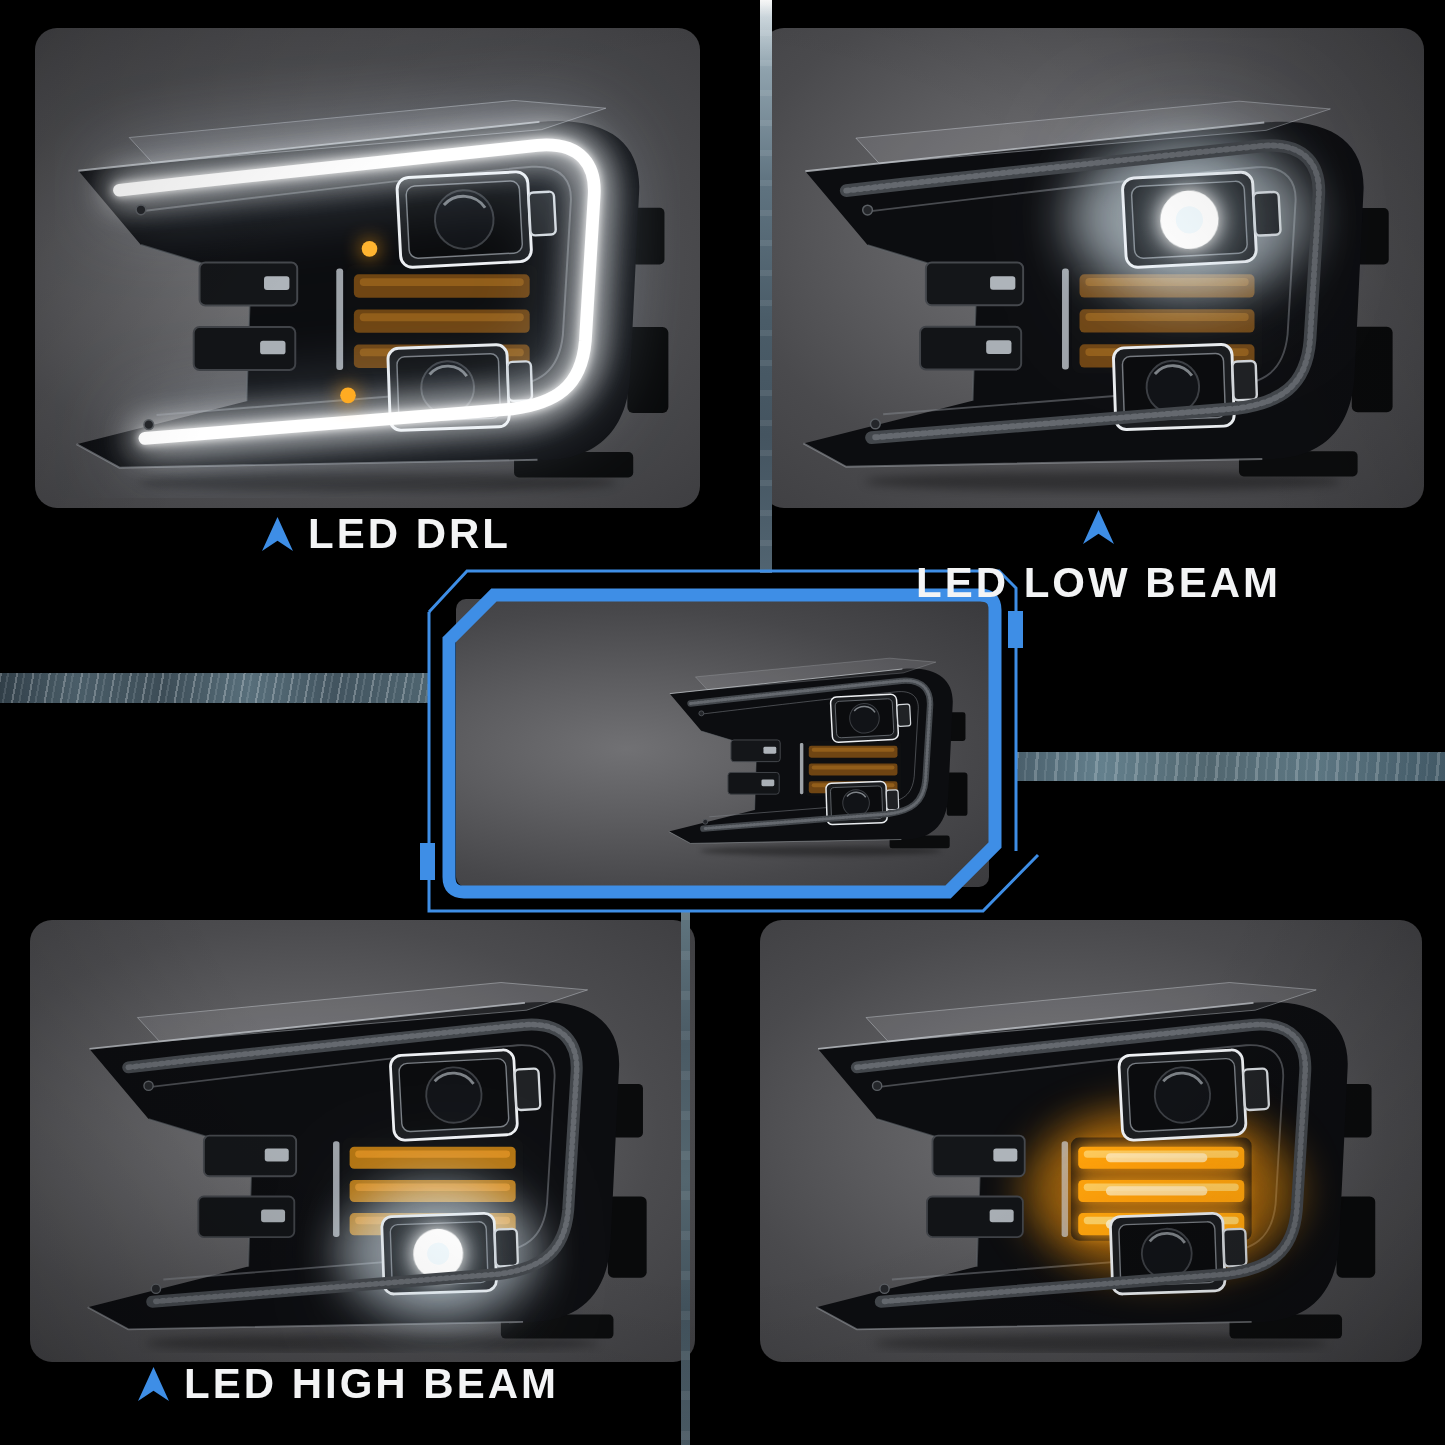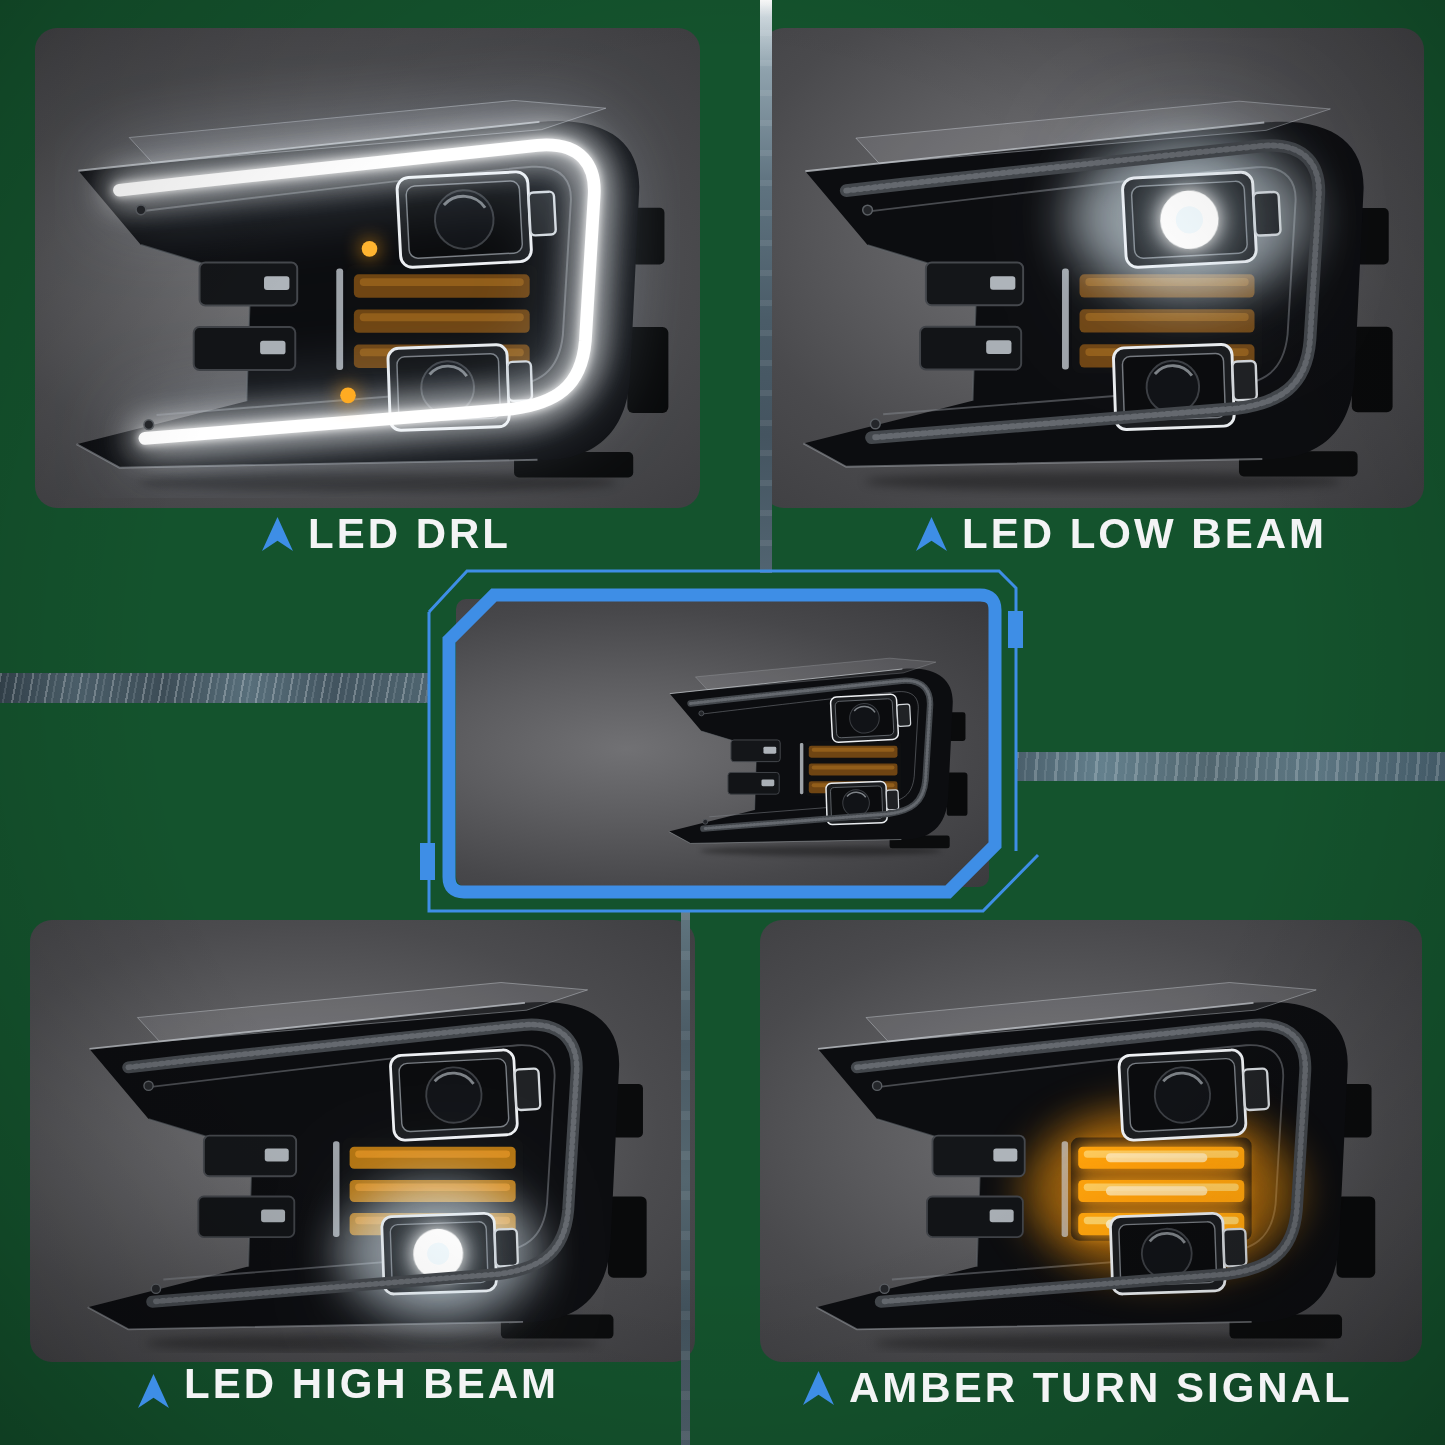"LED DRL" div { background: #14532d -> #000000 }
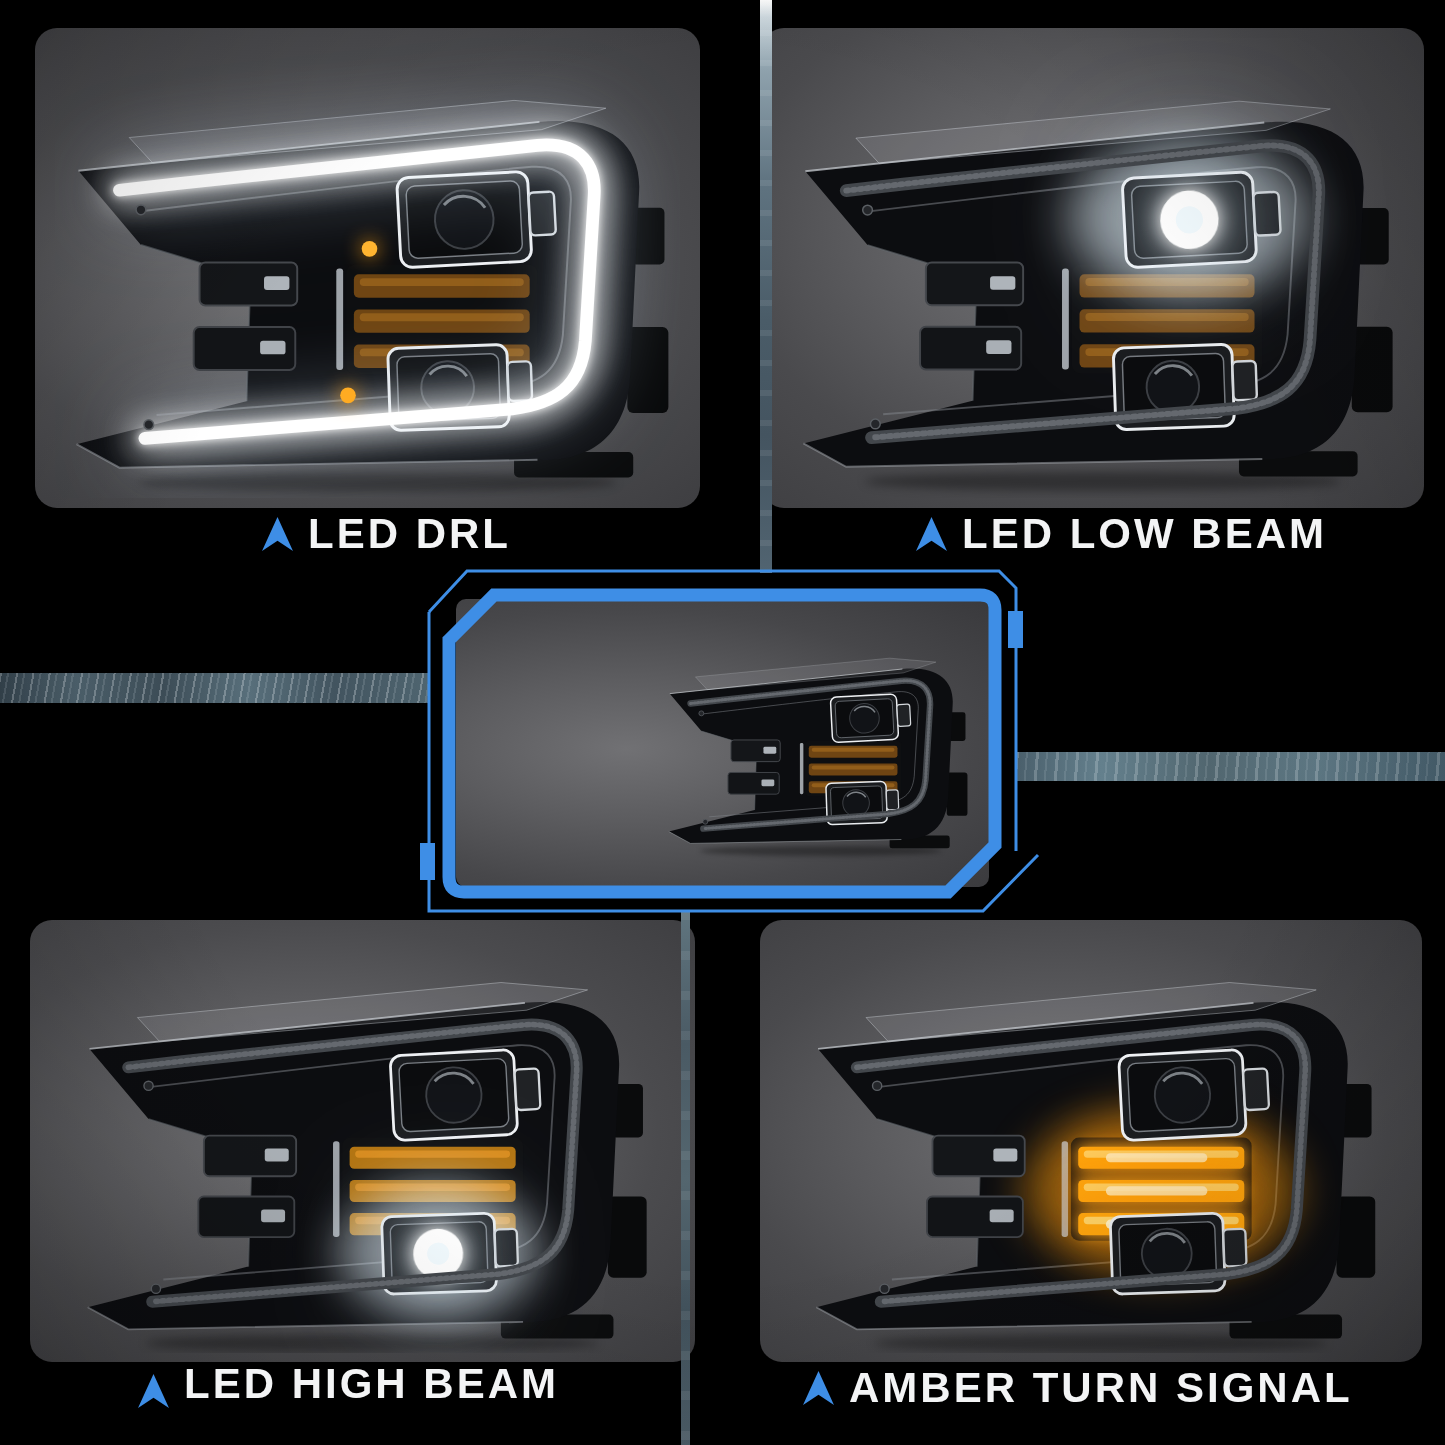"LED LOW BEAM" .cap-tr { flex-direction: none -> column }
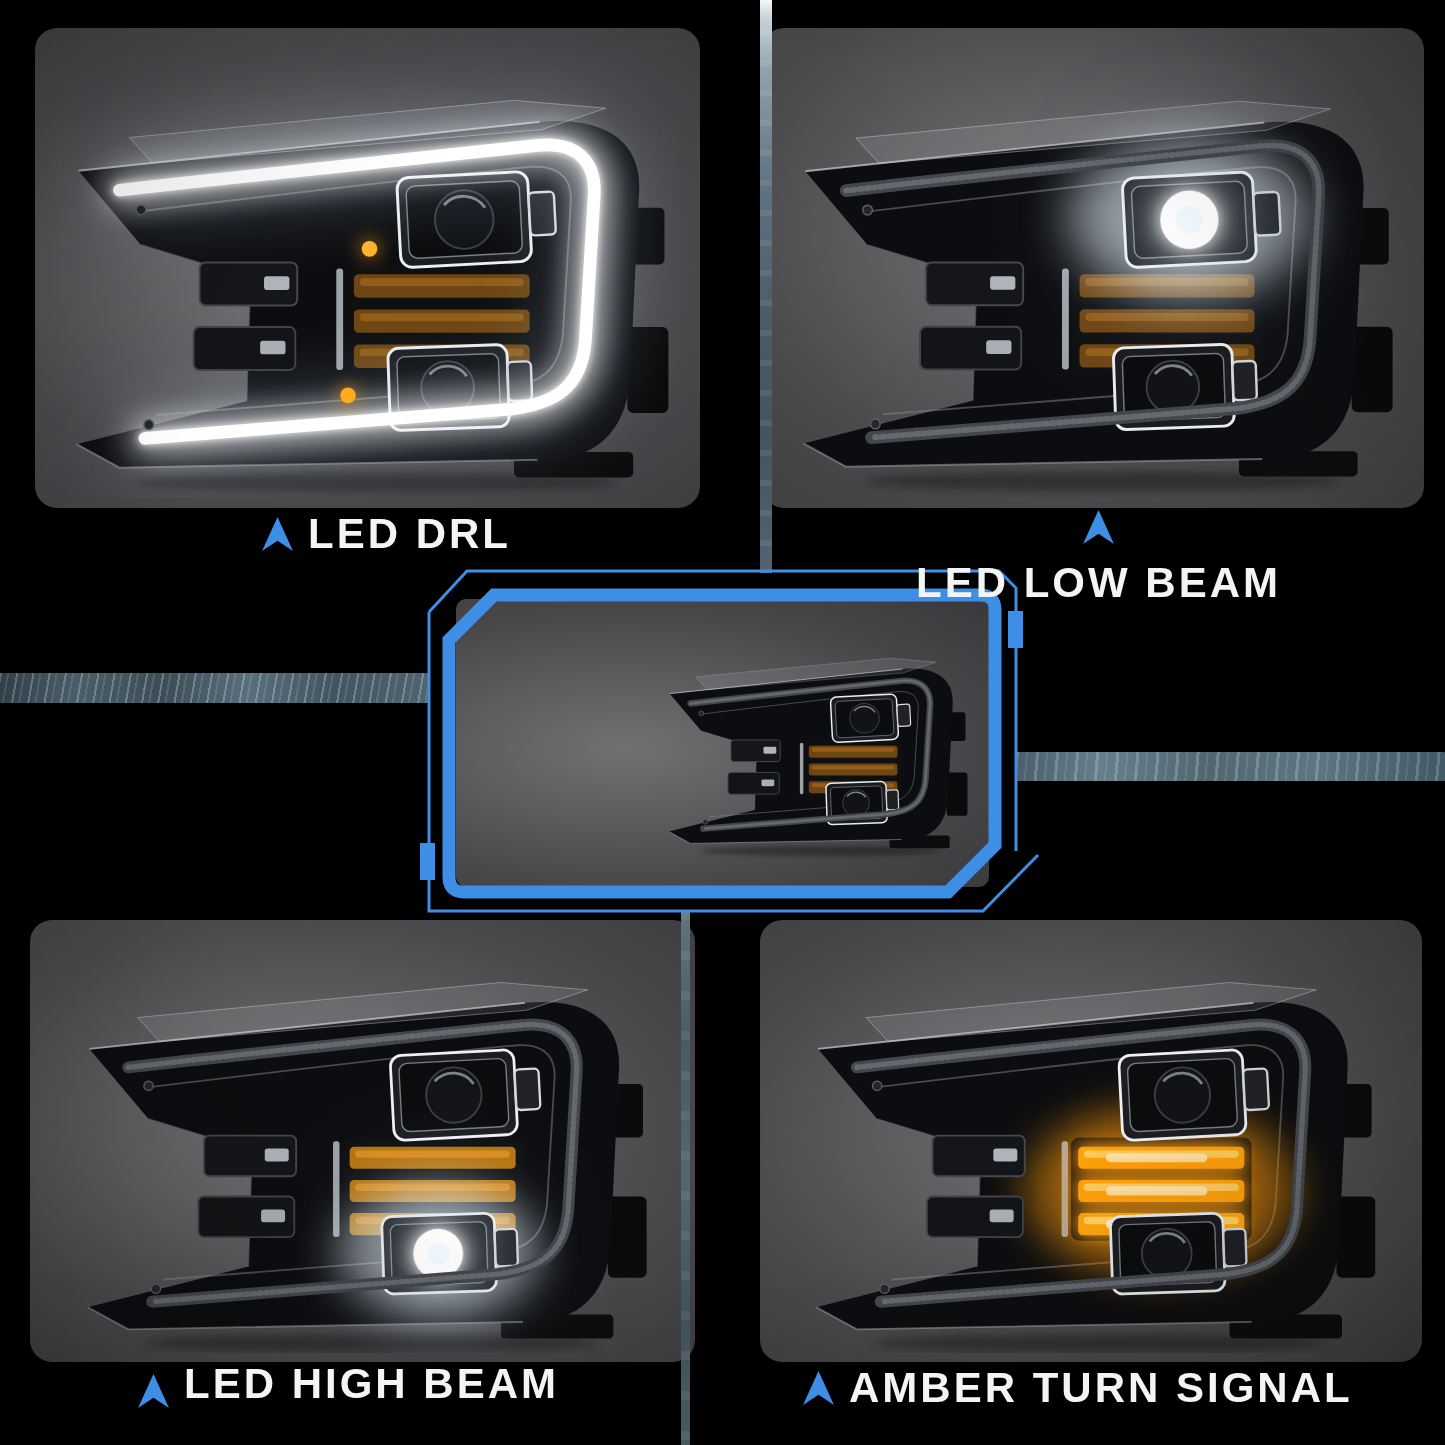"LED HIGH BEAM" div.caption { align-items: flex-end -> none }
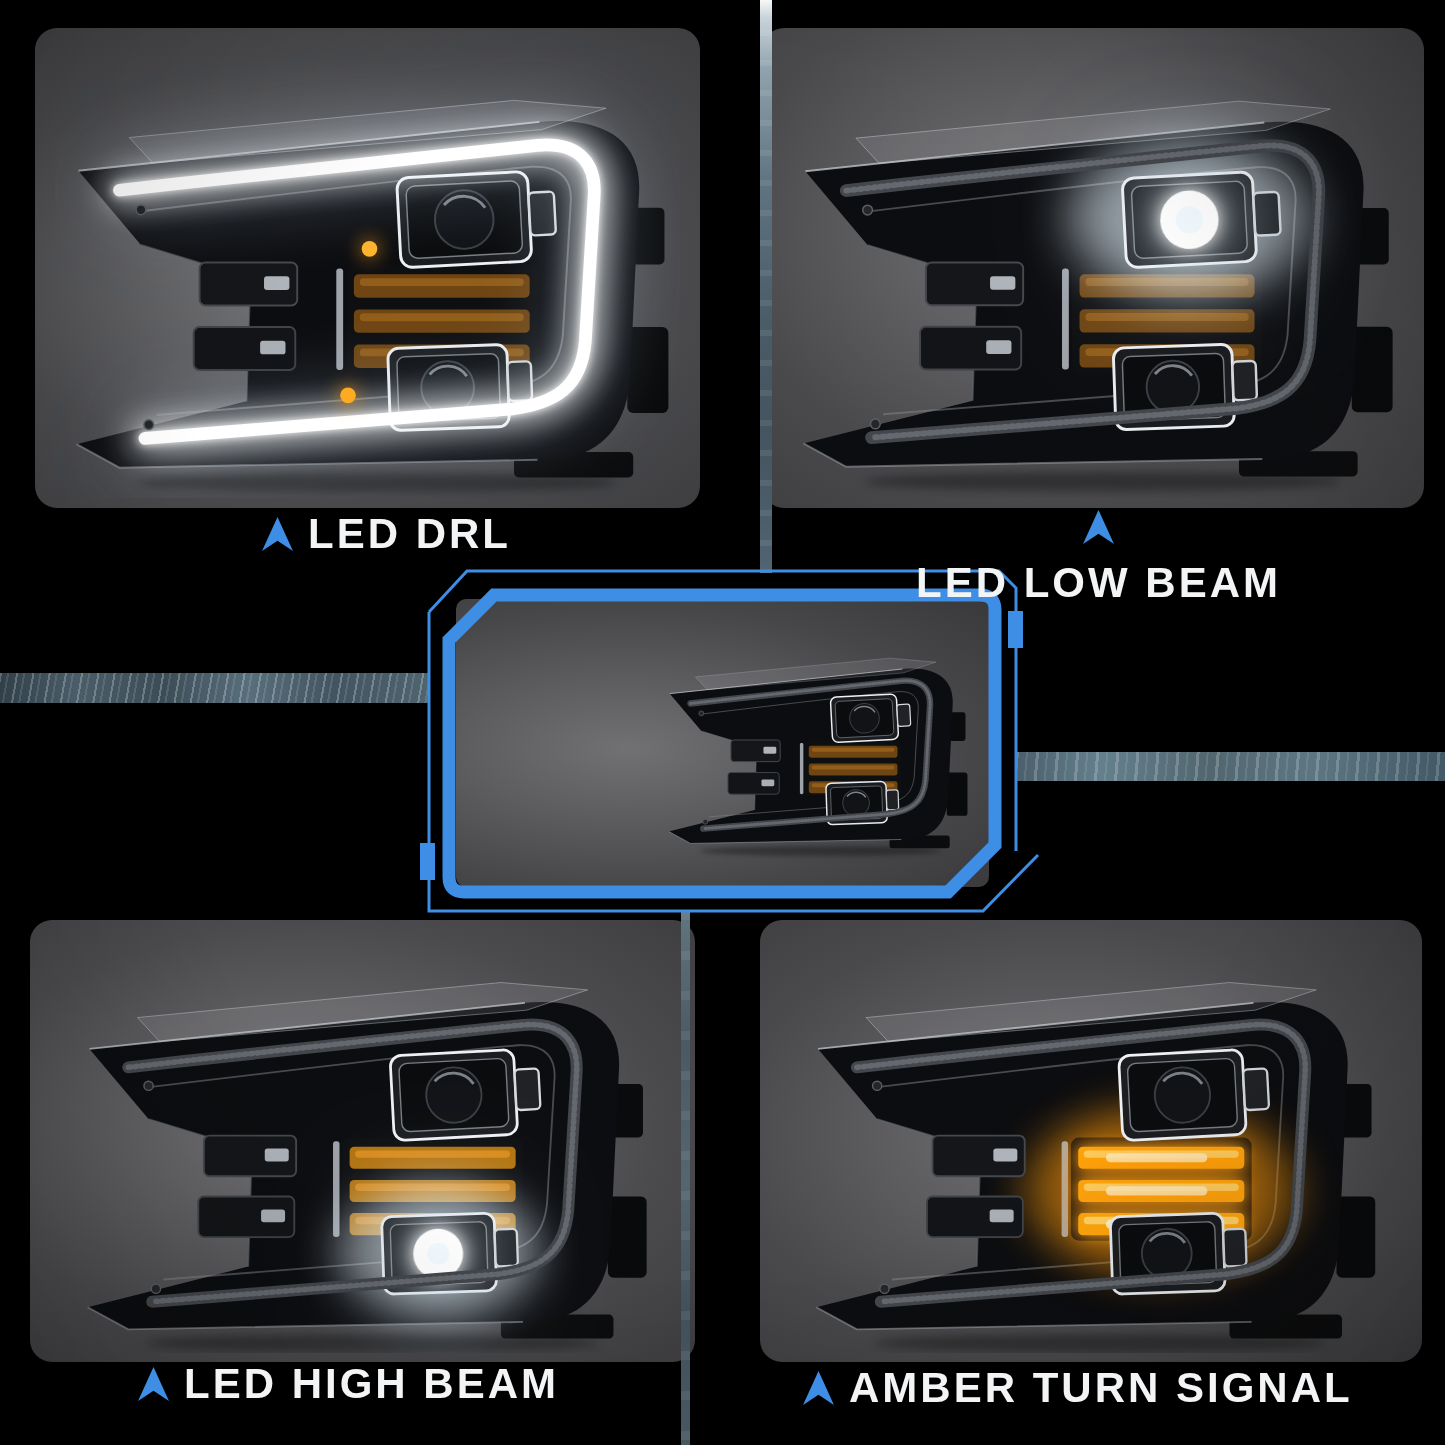"AMBER TURN SIGNAL" div.caption { html: <div> <svg> <polygon></polygon> </svg> <span>AMBER TURN SIGNAL</span> </div> -> none }
